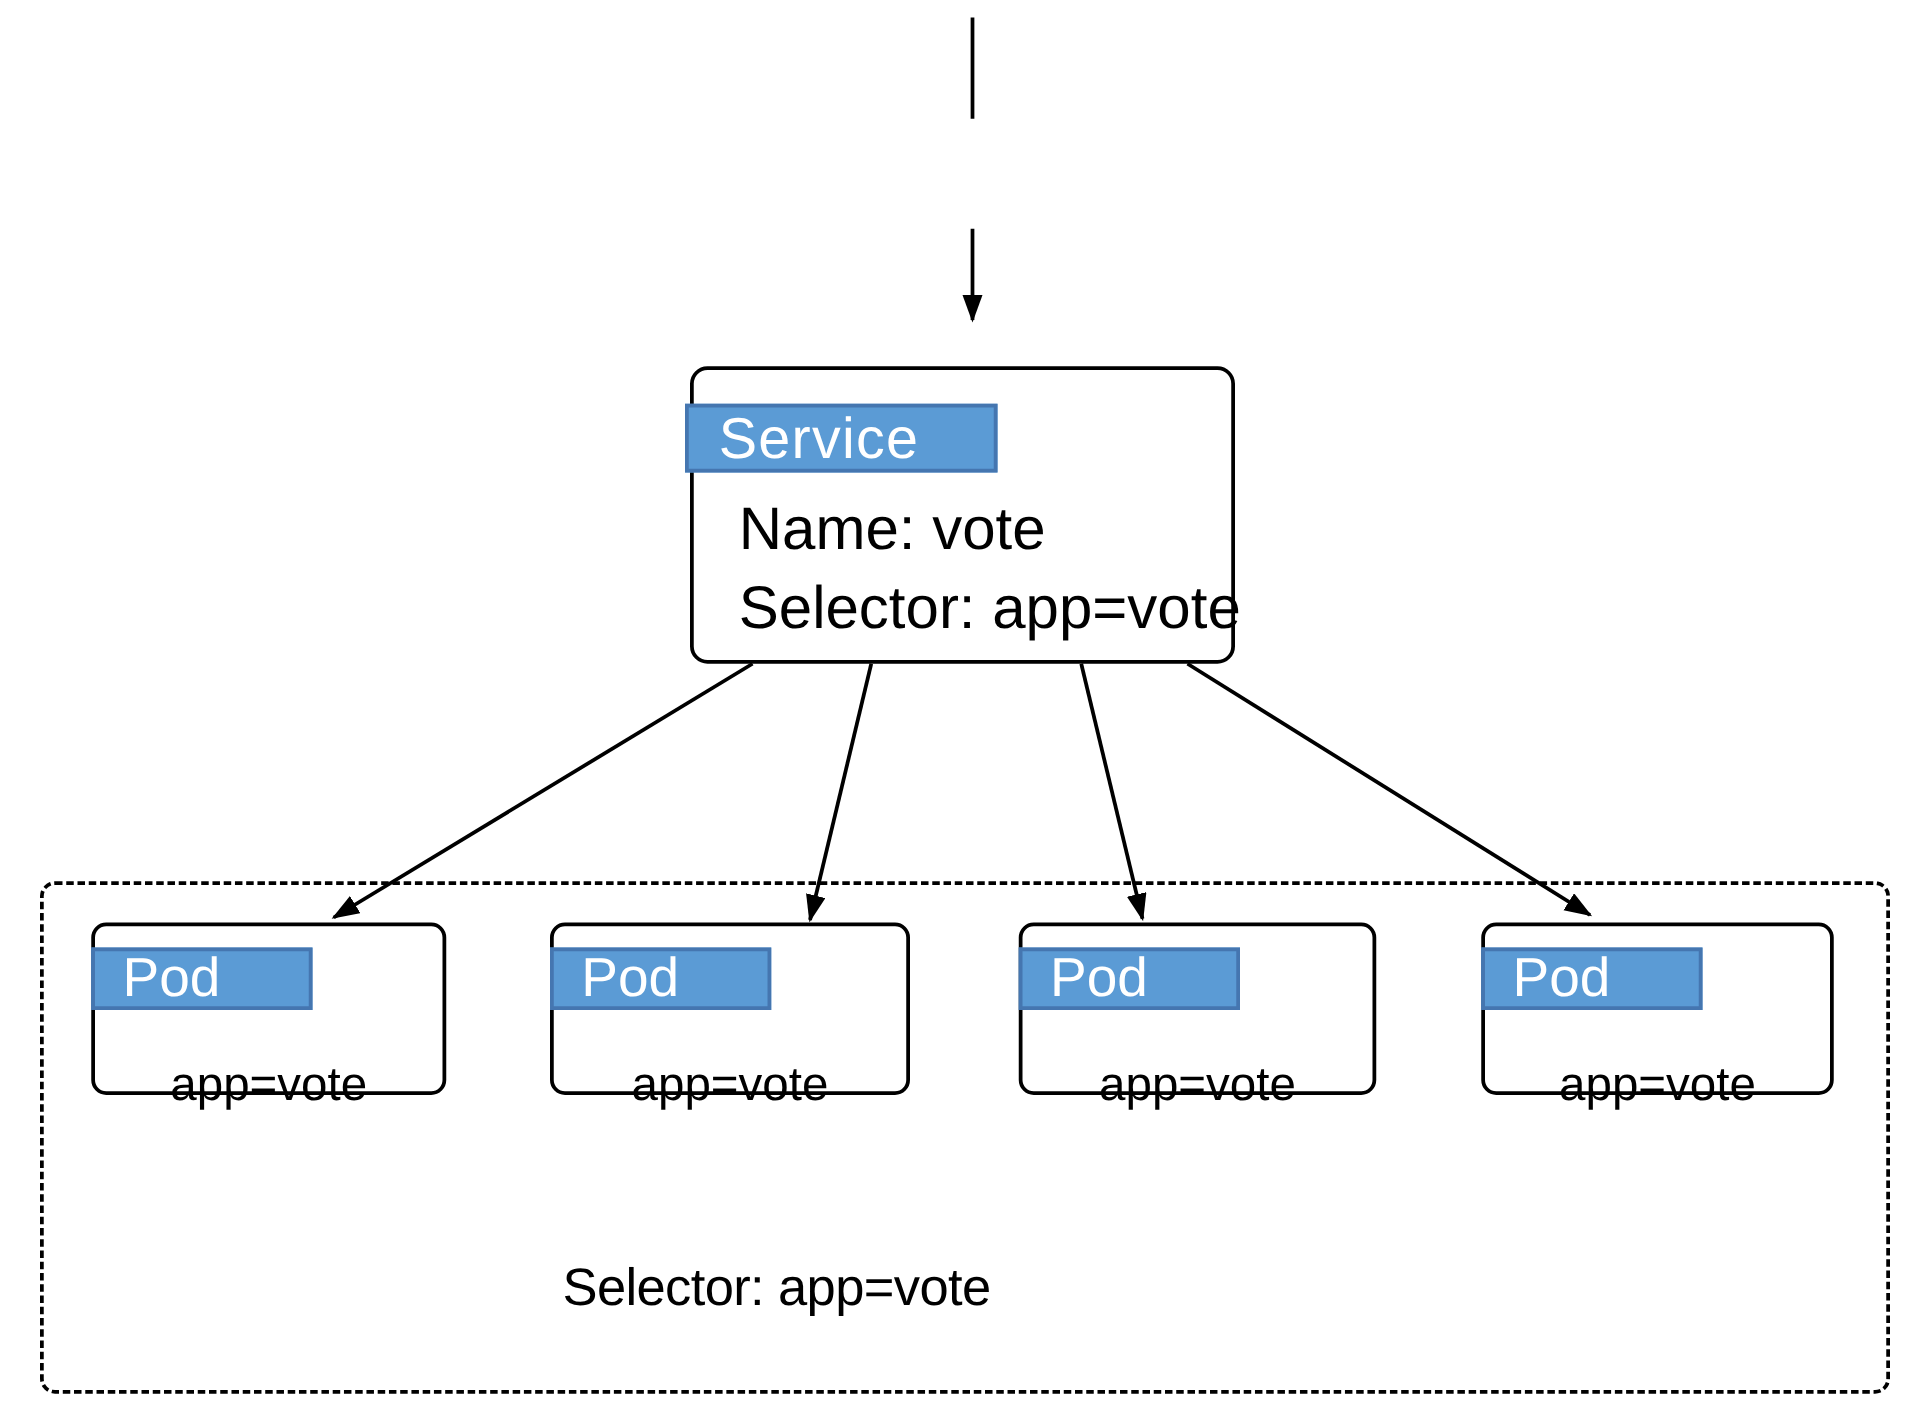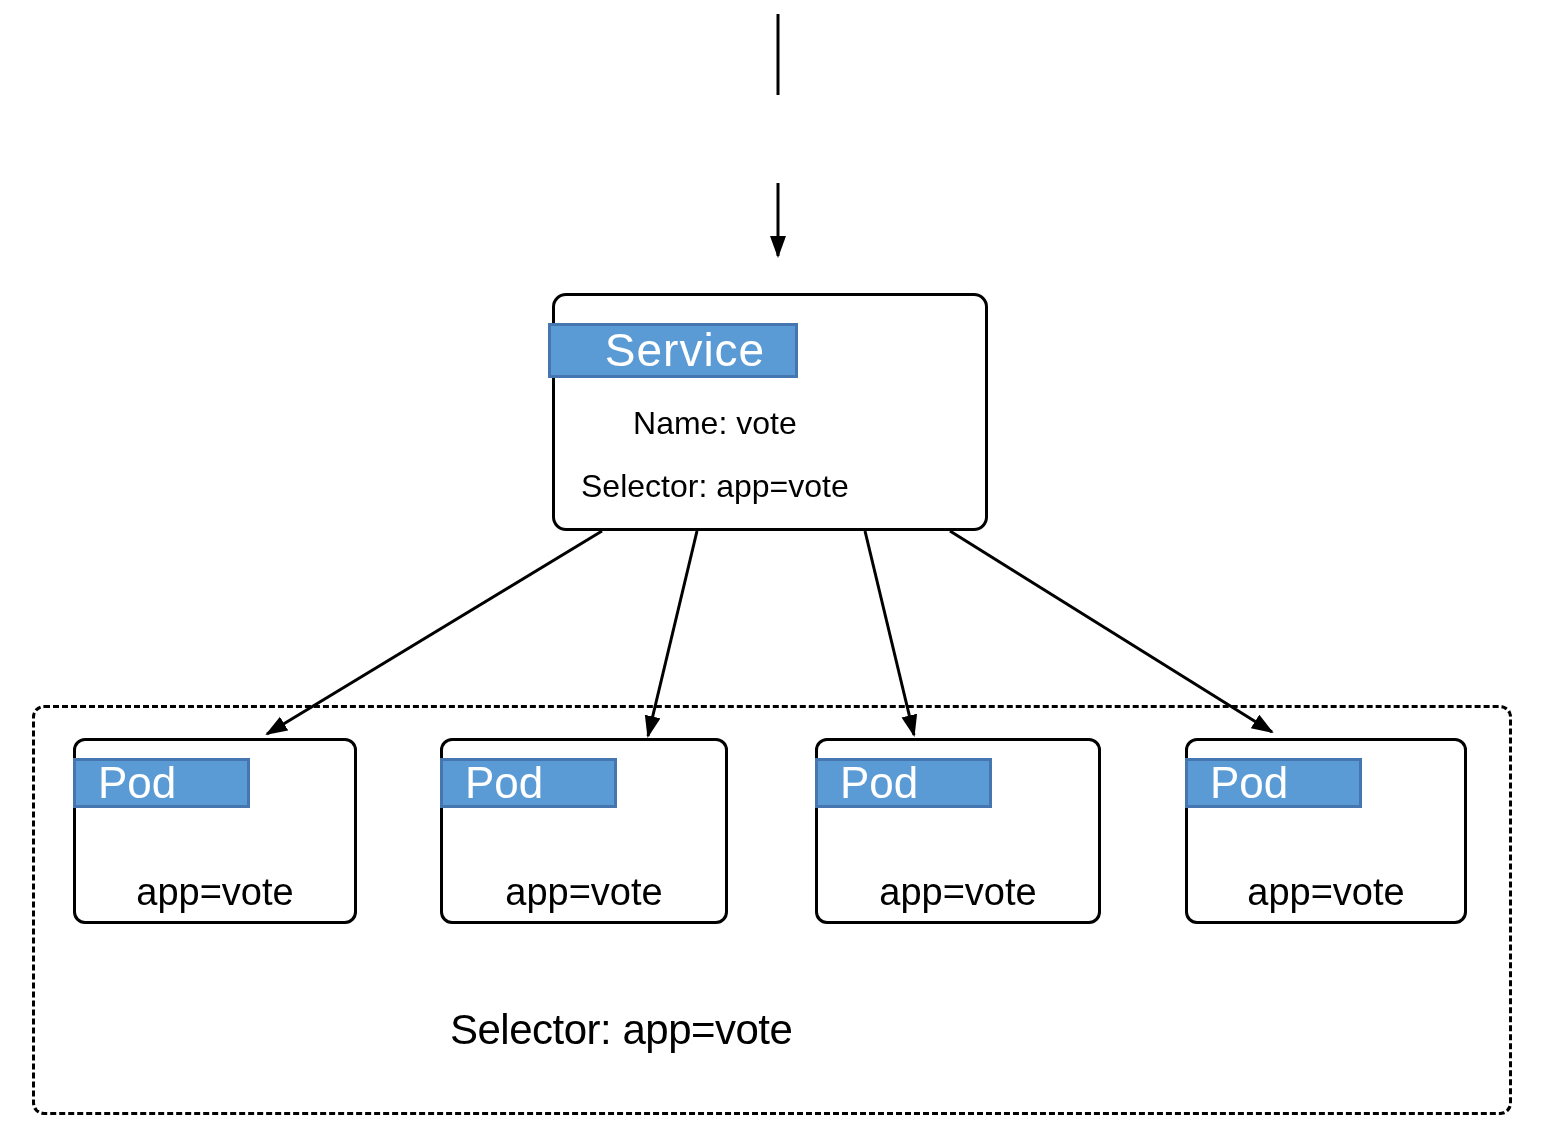"Service" #service-tag { text-align: center -> none }
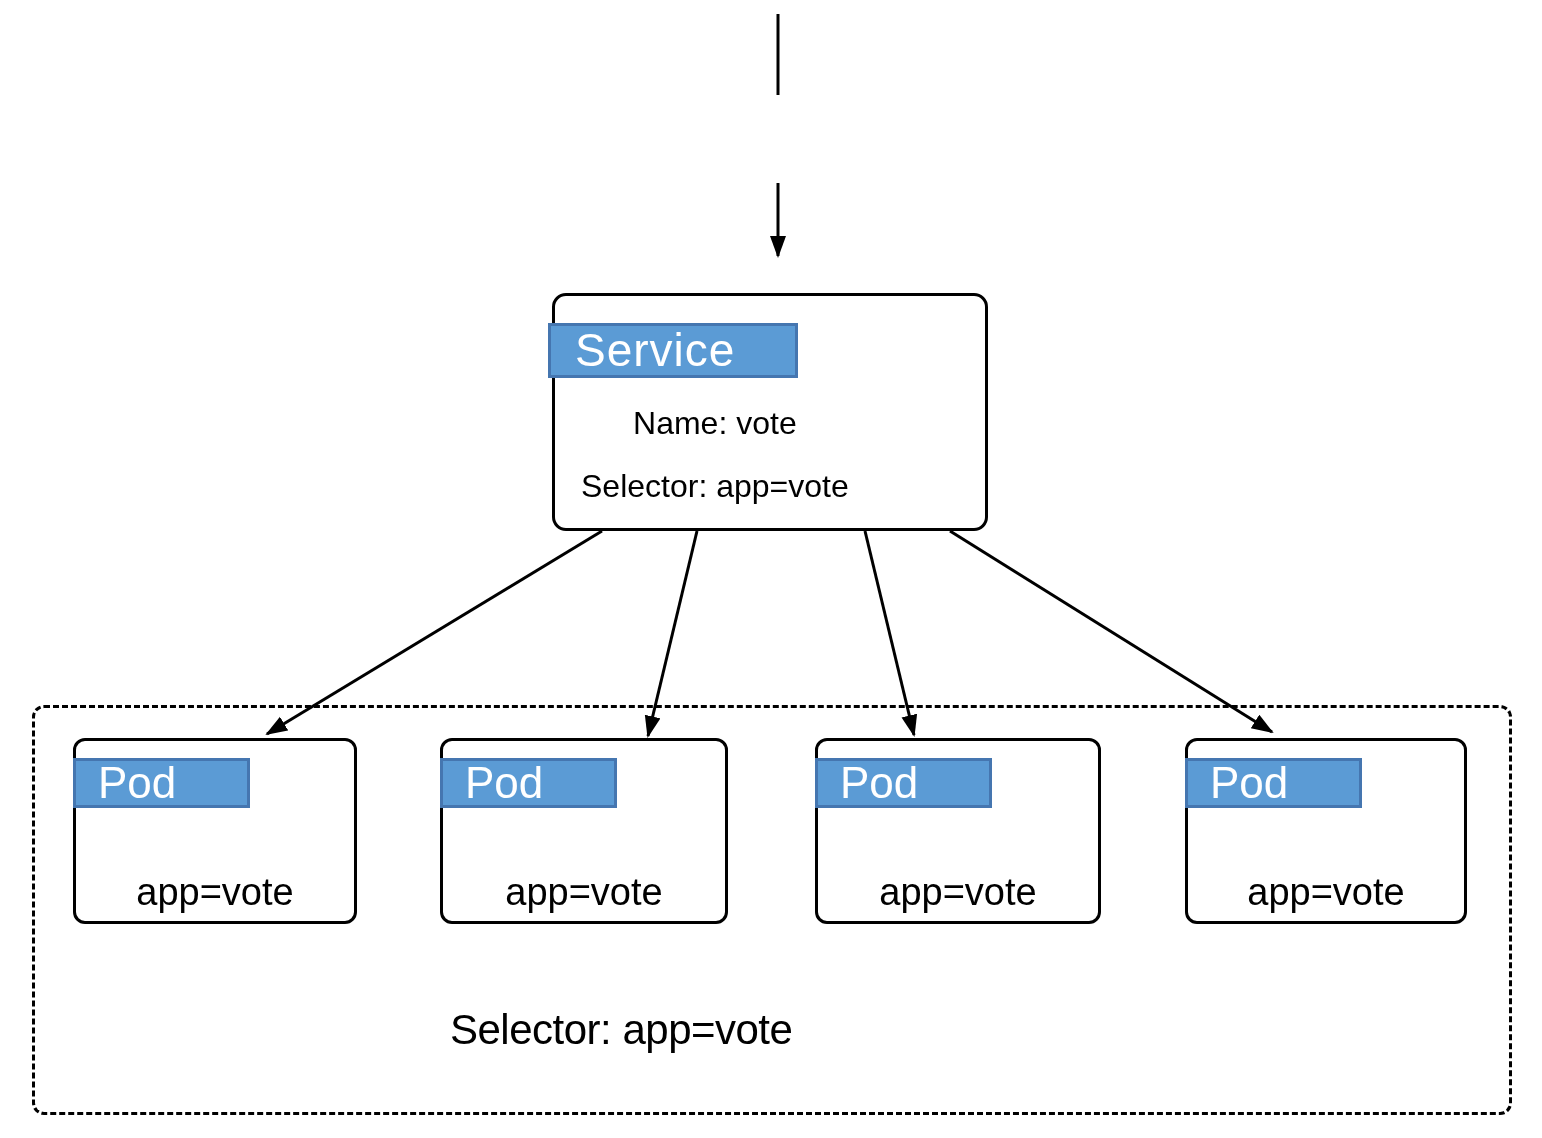"Name: vote" .service-lines { font-size: 32px -> 48px; left: 26px -> 36px; text-align: center -> none }
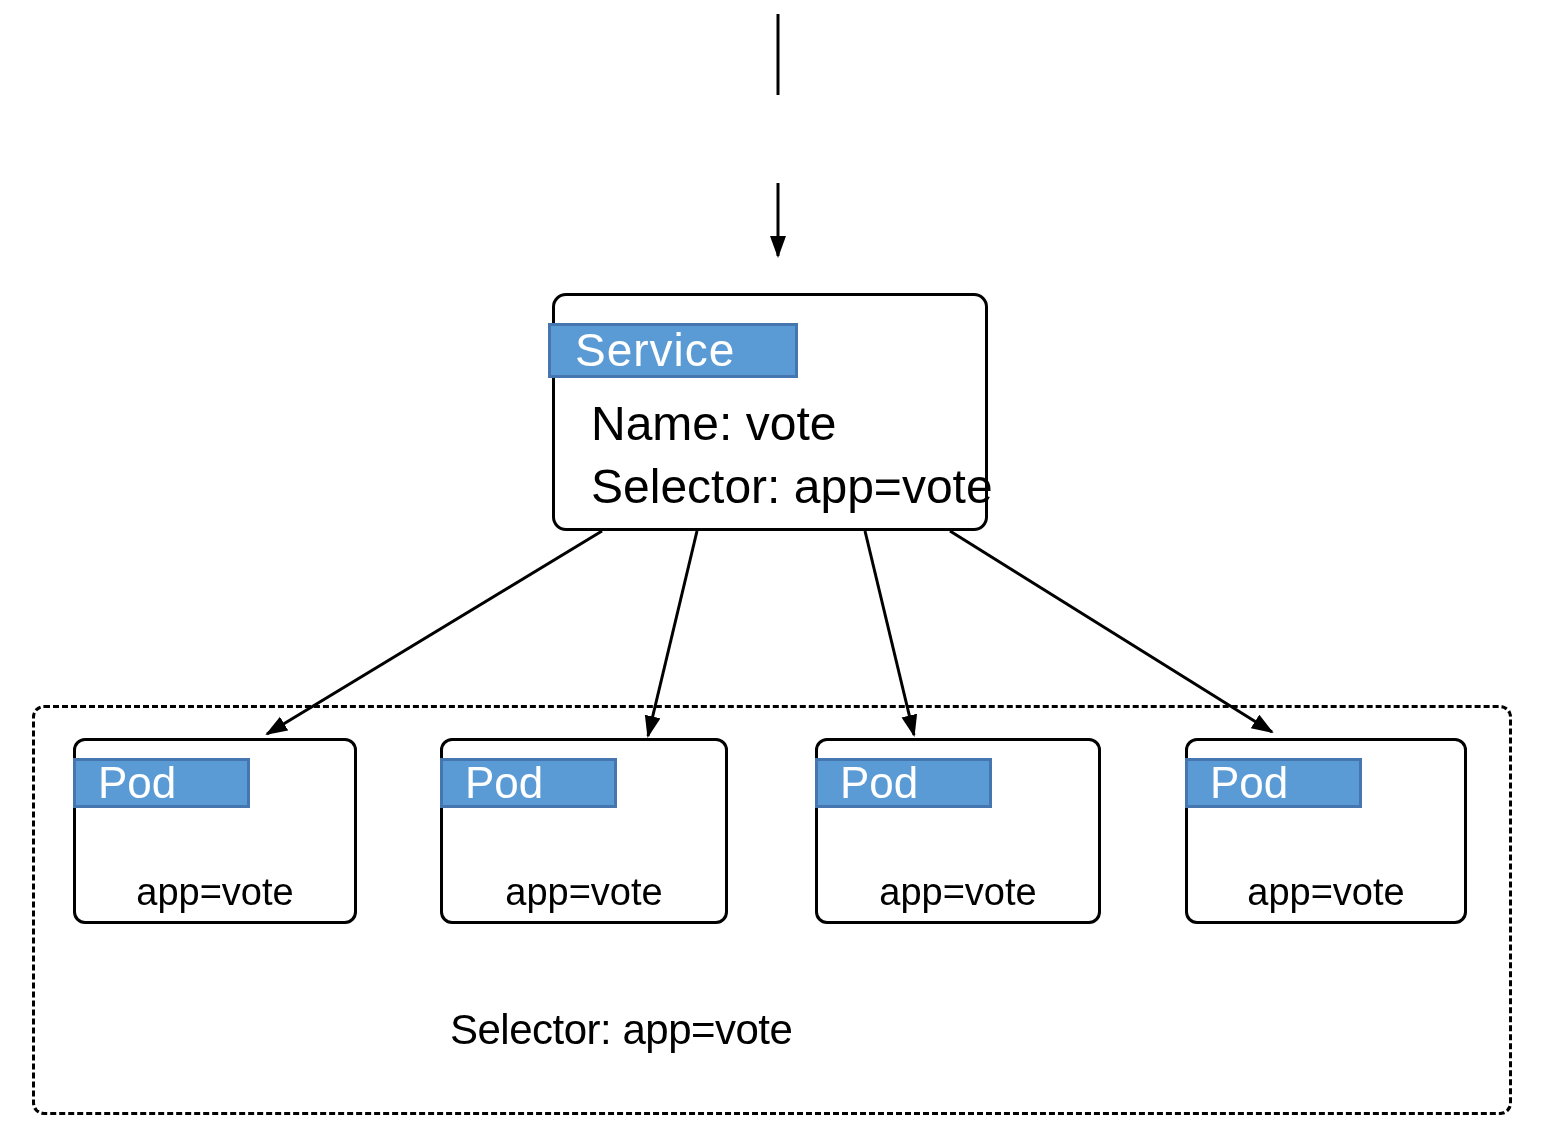"Pod" .pod { height: 186px -> 138px }
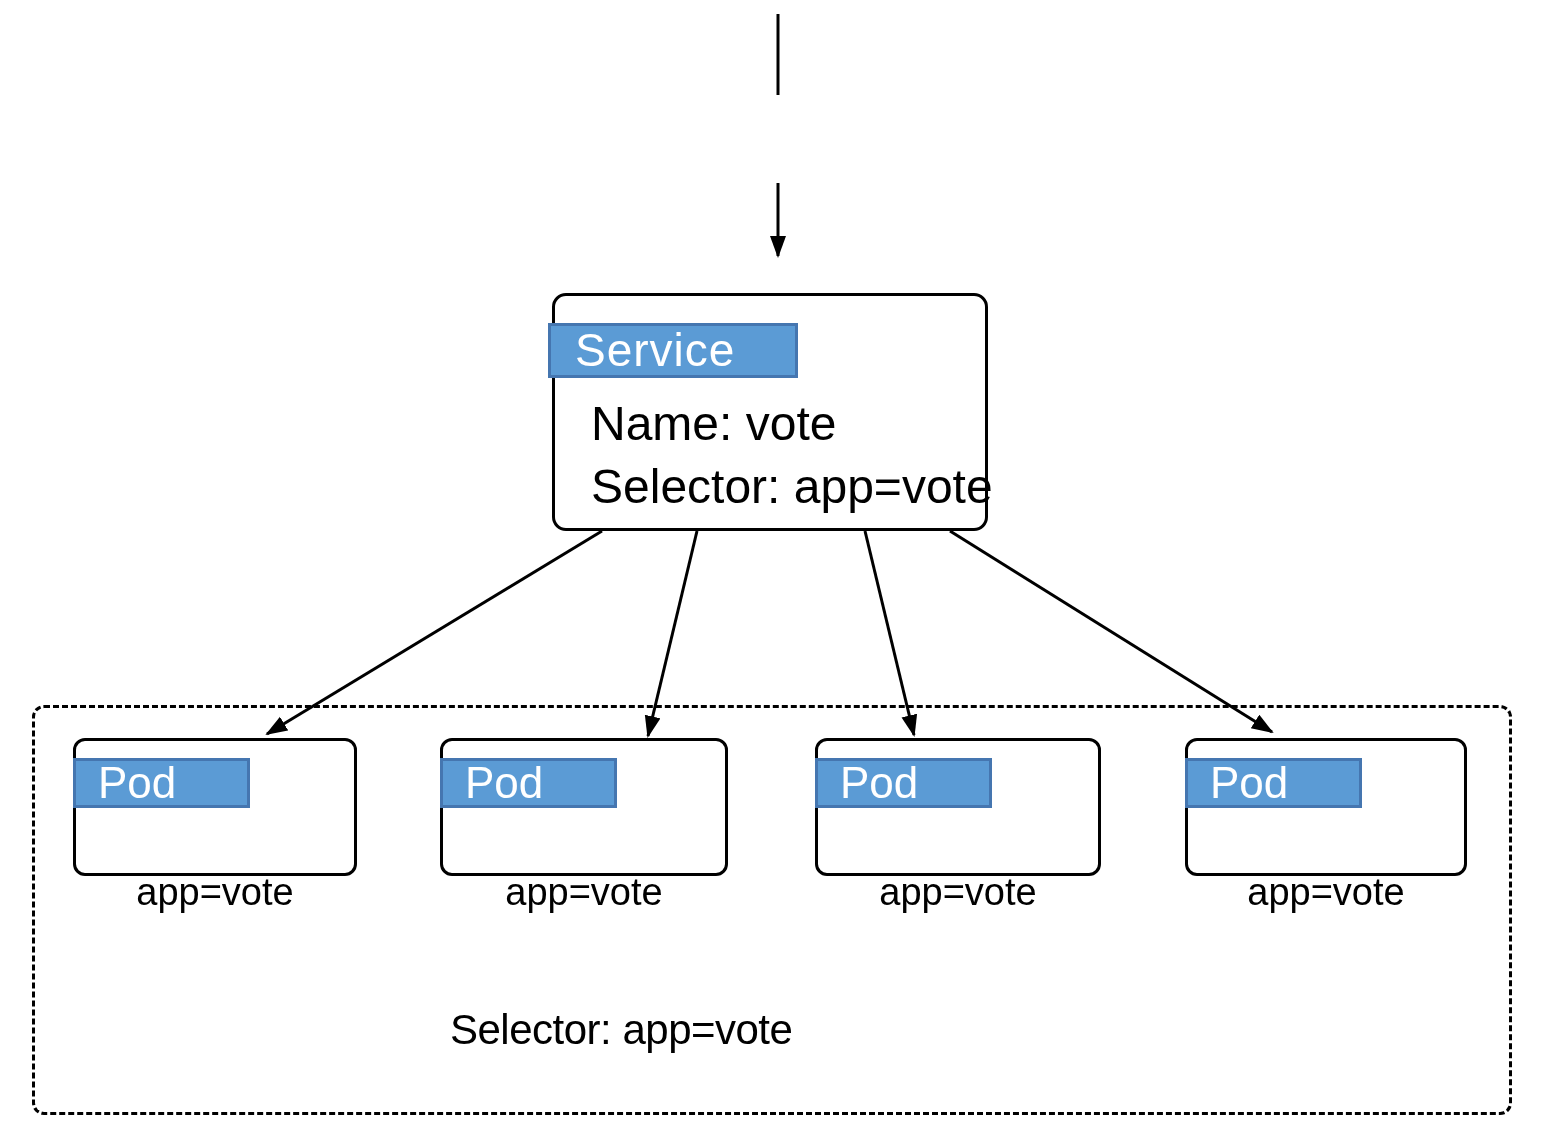"app=vote" .pod-selector { margin-top: 24px -> none }
